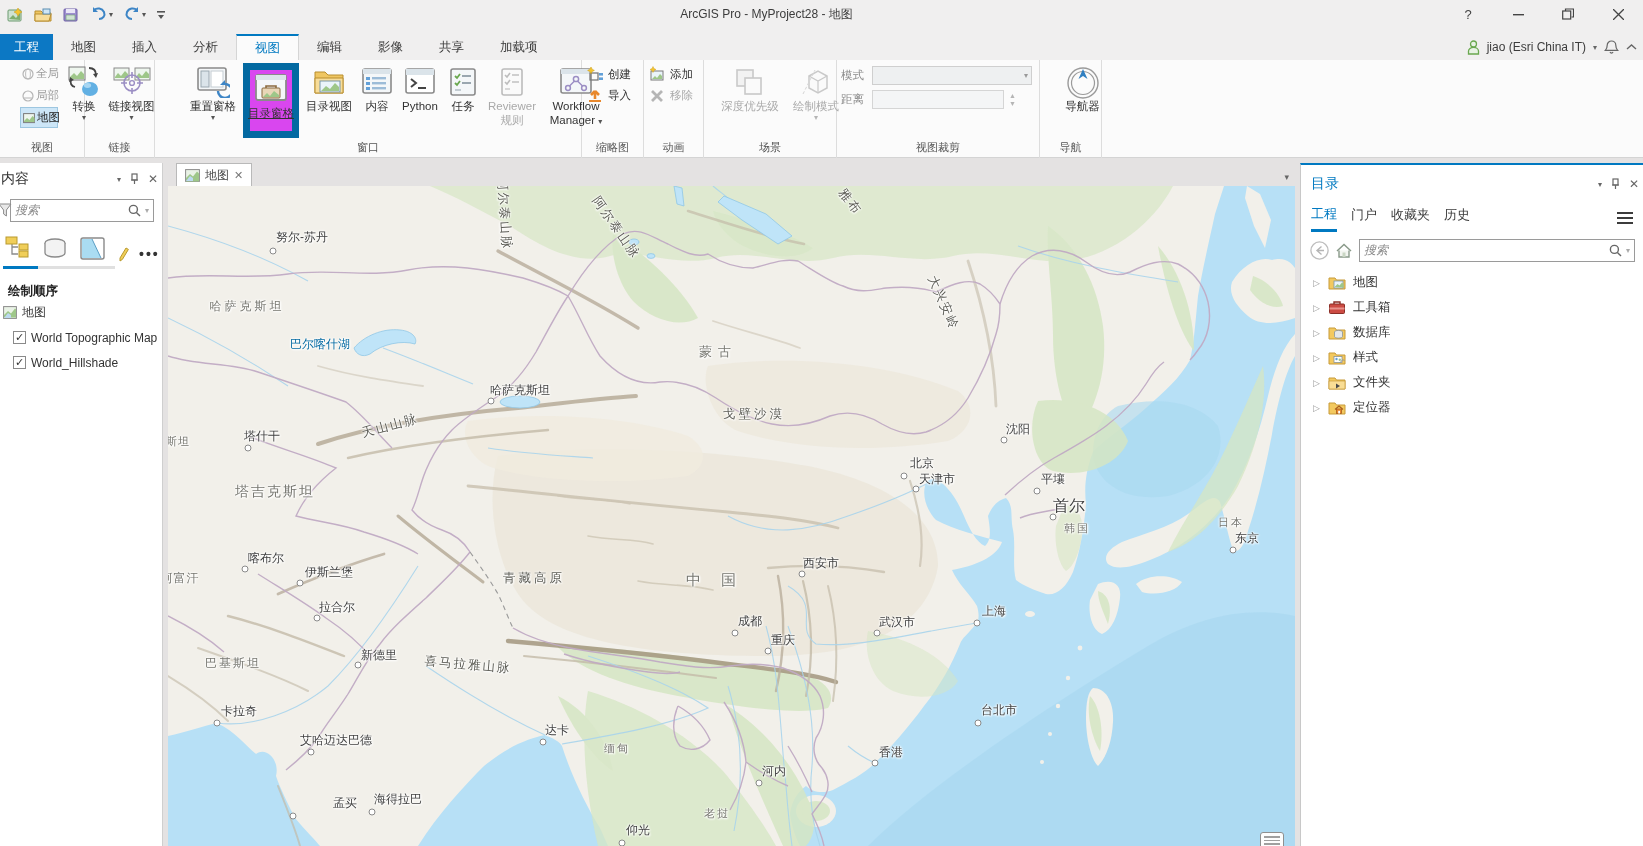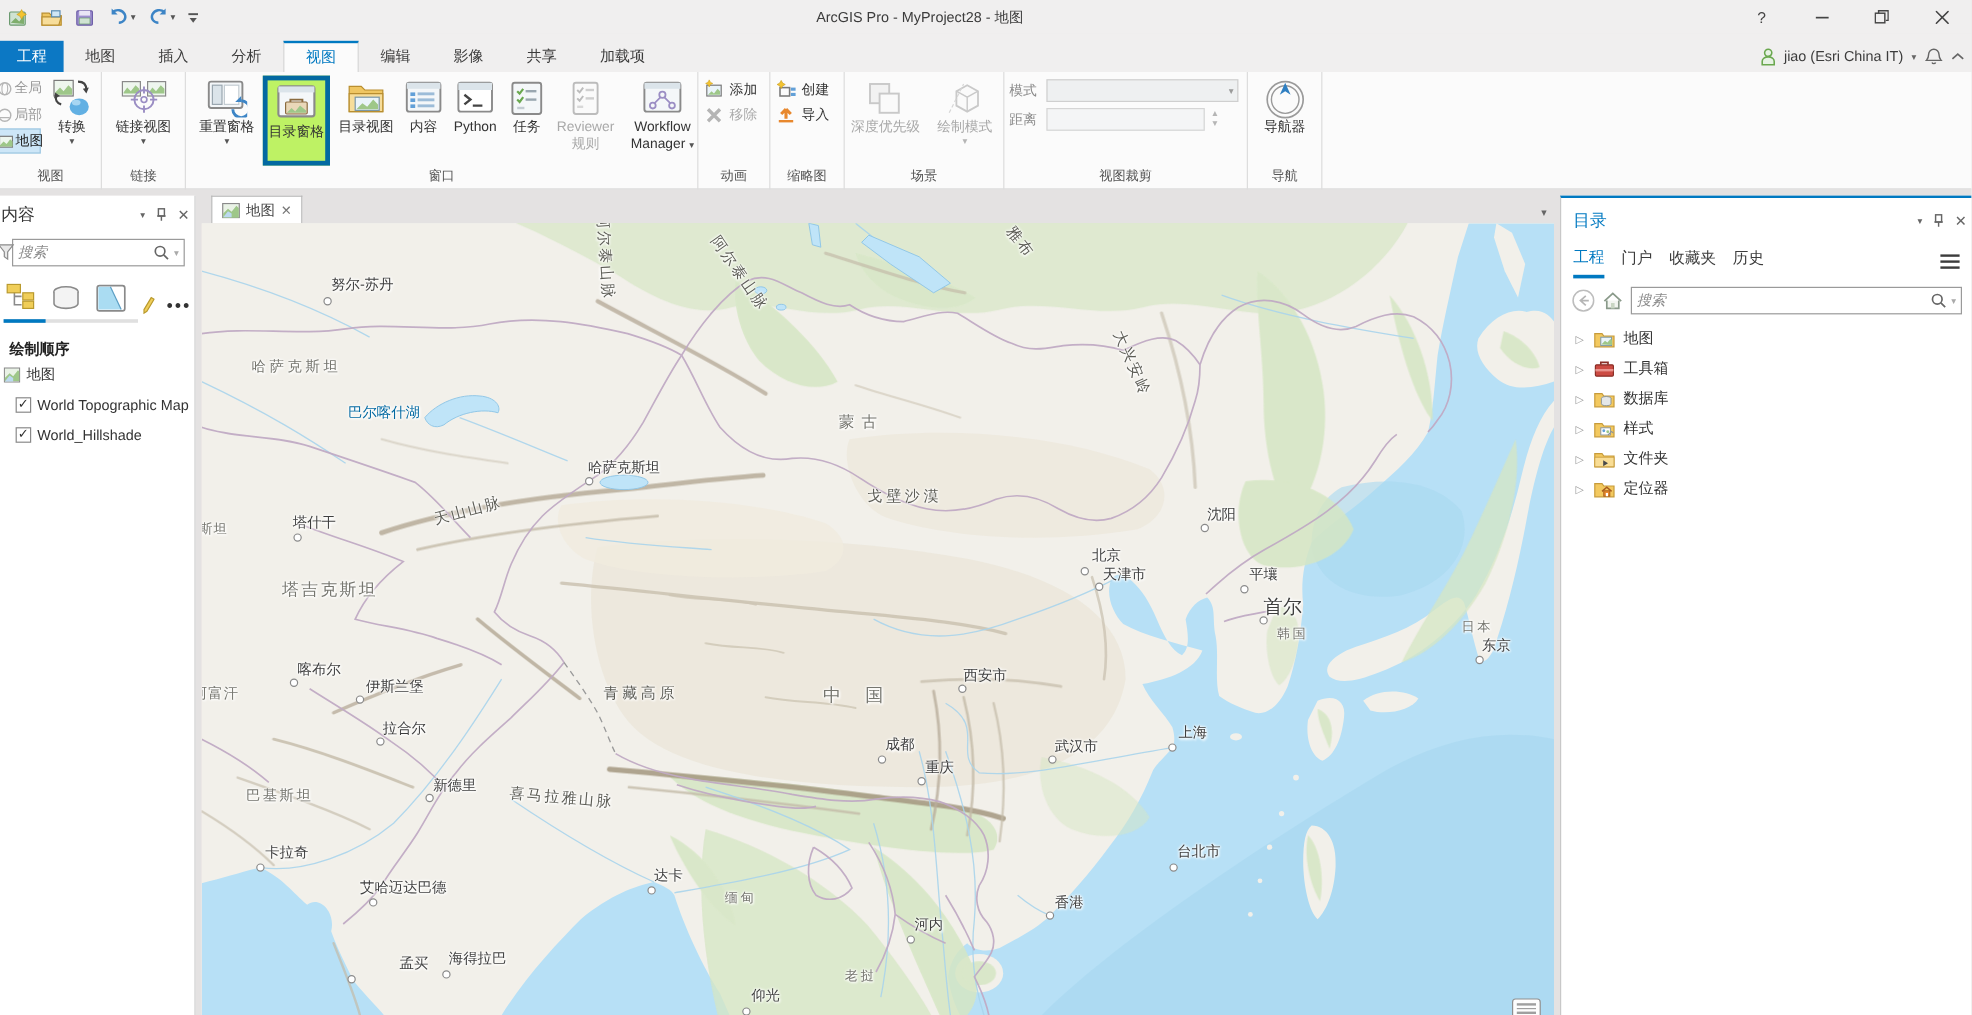"全局" .rgroup .gbody { margin-left: none -> 24px }
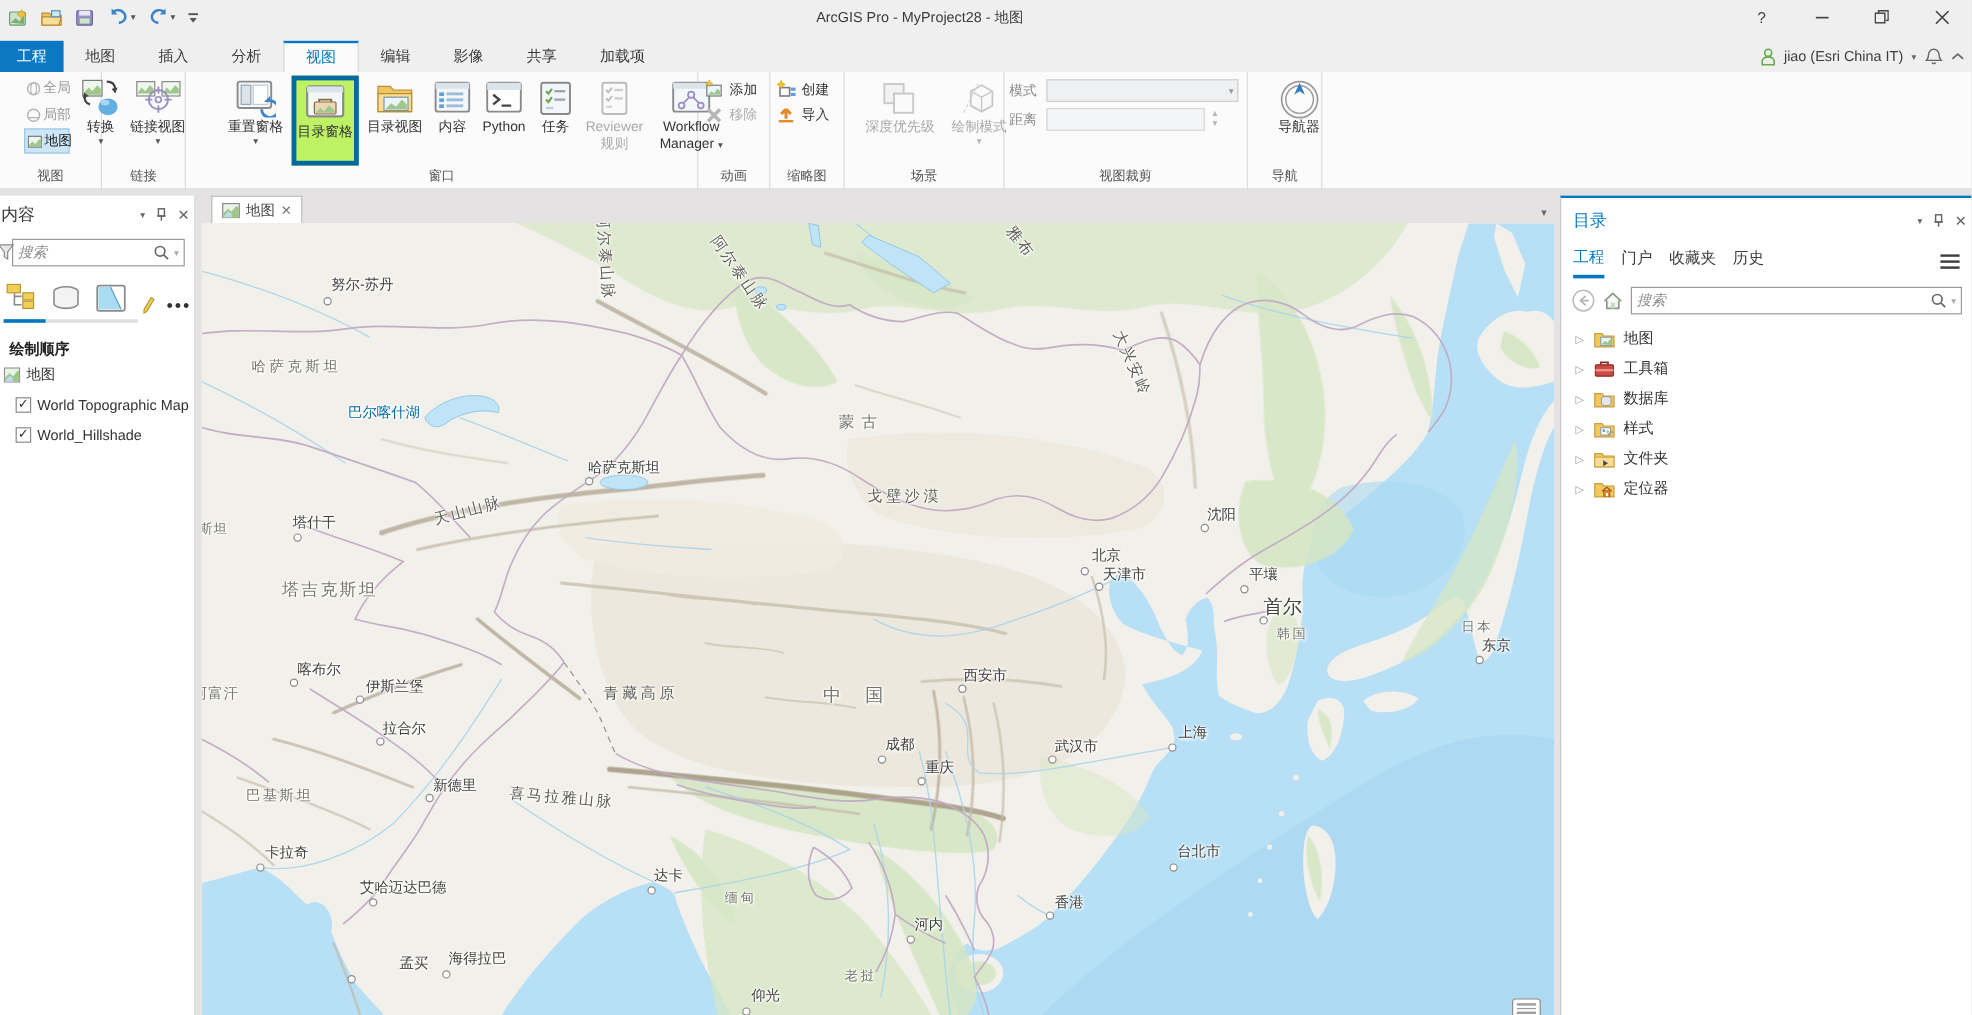"添加" div.rgroup { order: before "创建" -> after "创建" }
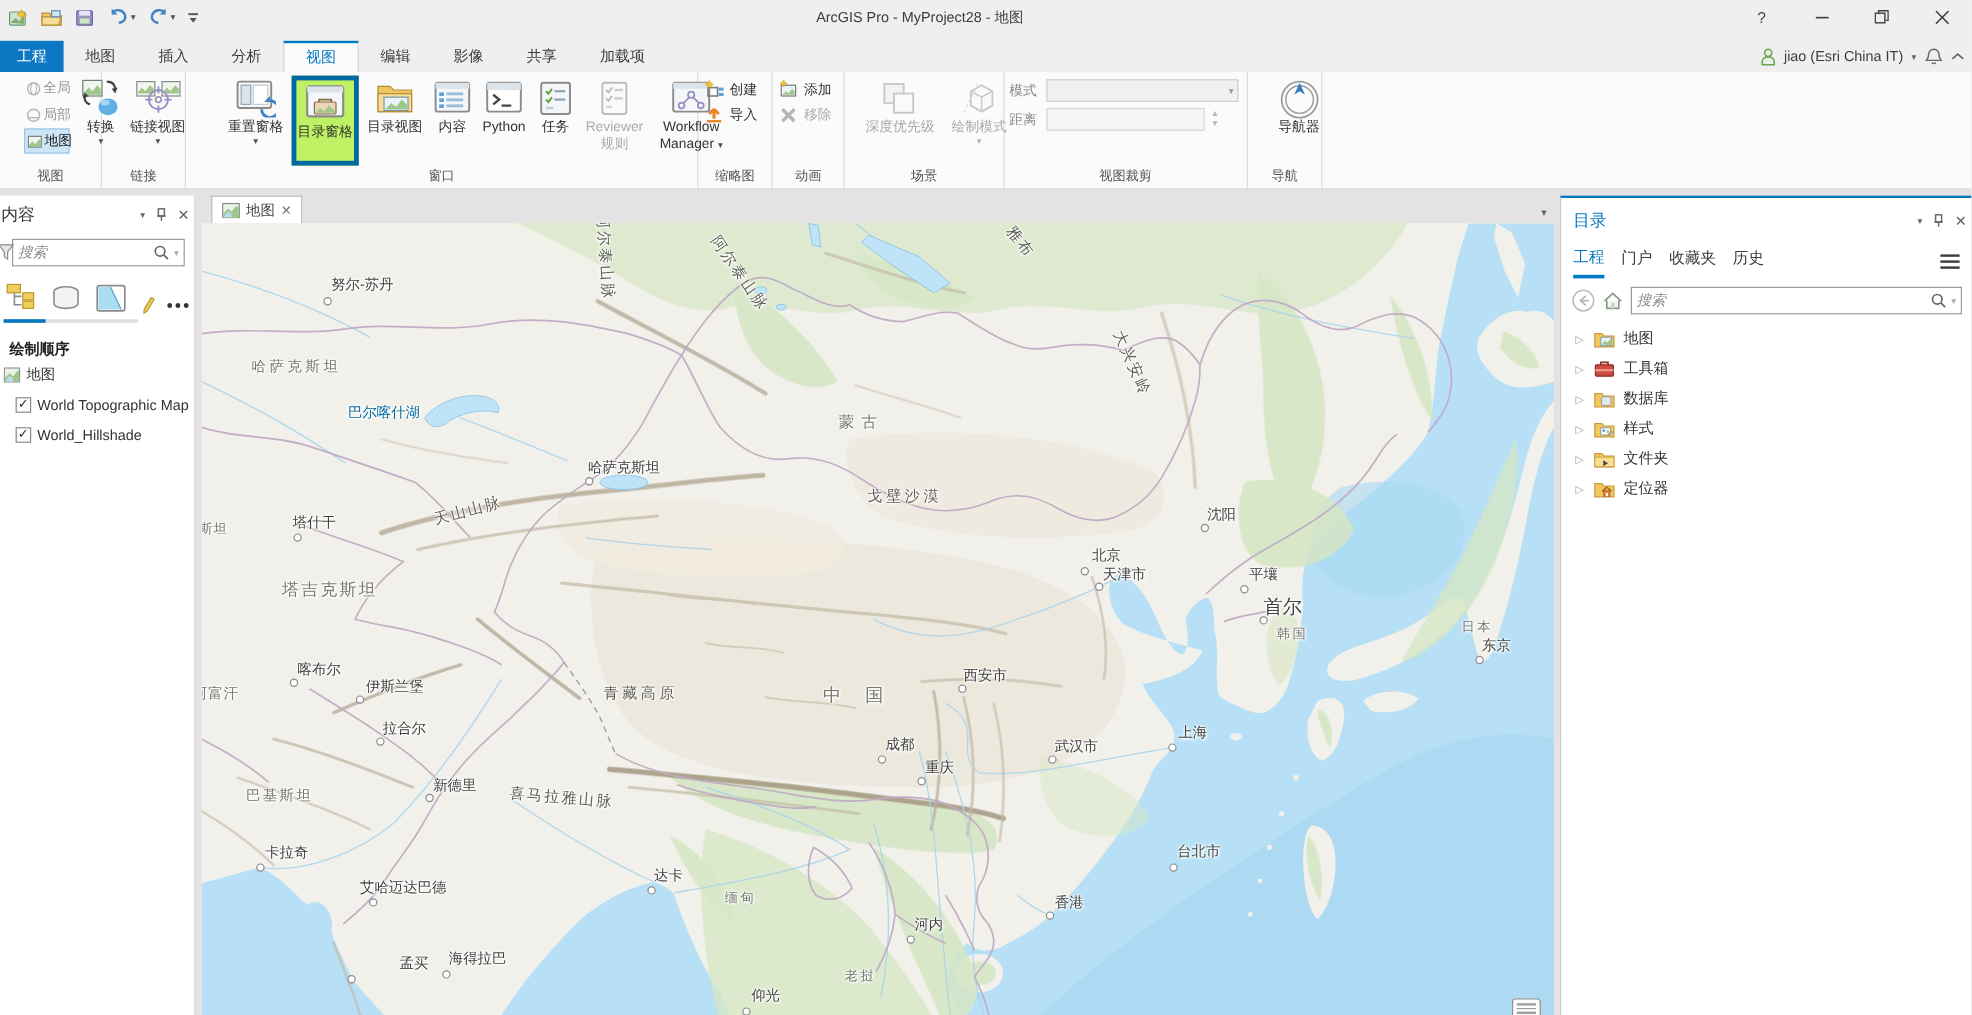"目录窗格" .bigbtn.sel { background: #bef264 -> #d946ef; border: 4px solid #0369a1 -> 7px solid #0369a1; text-decoration: none -> underline }
